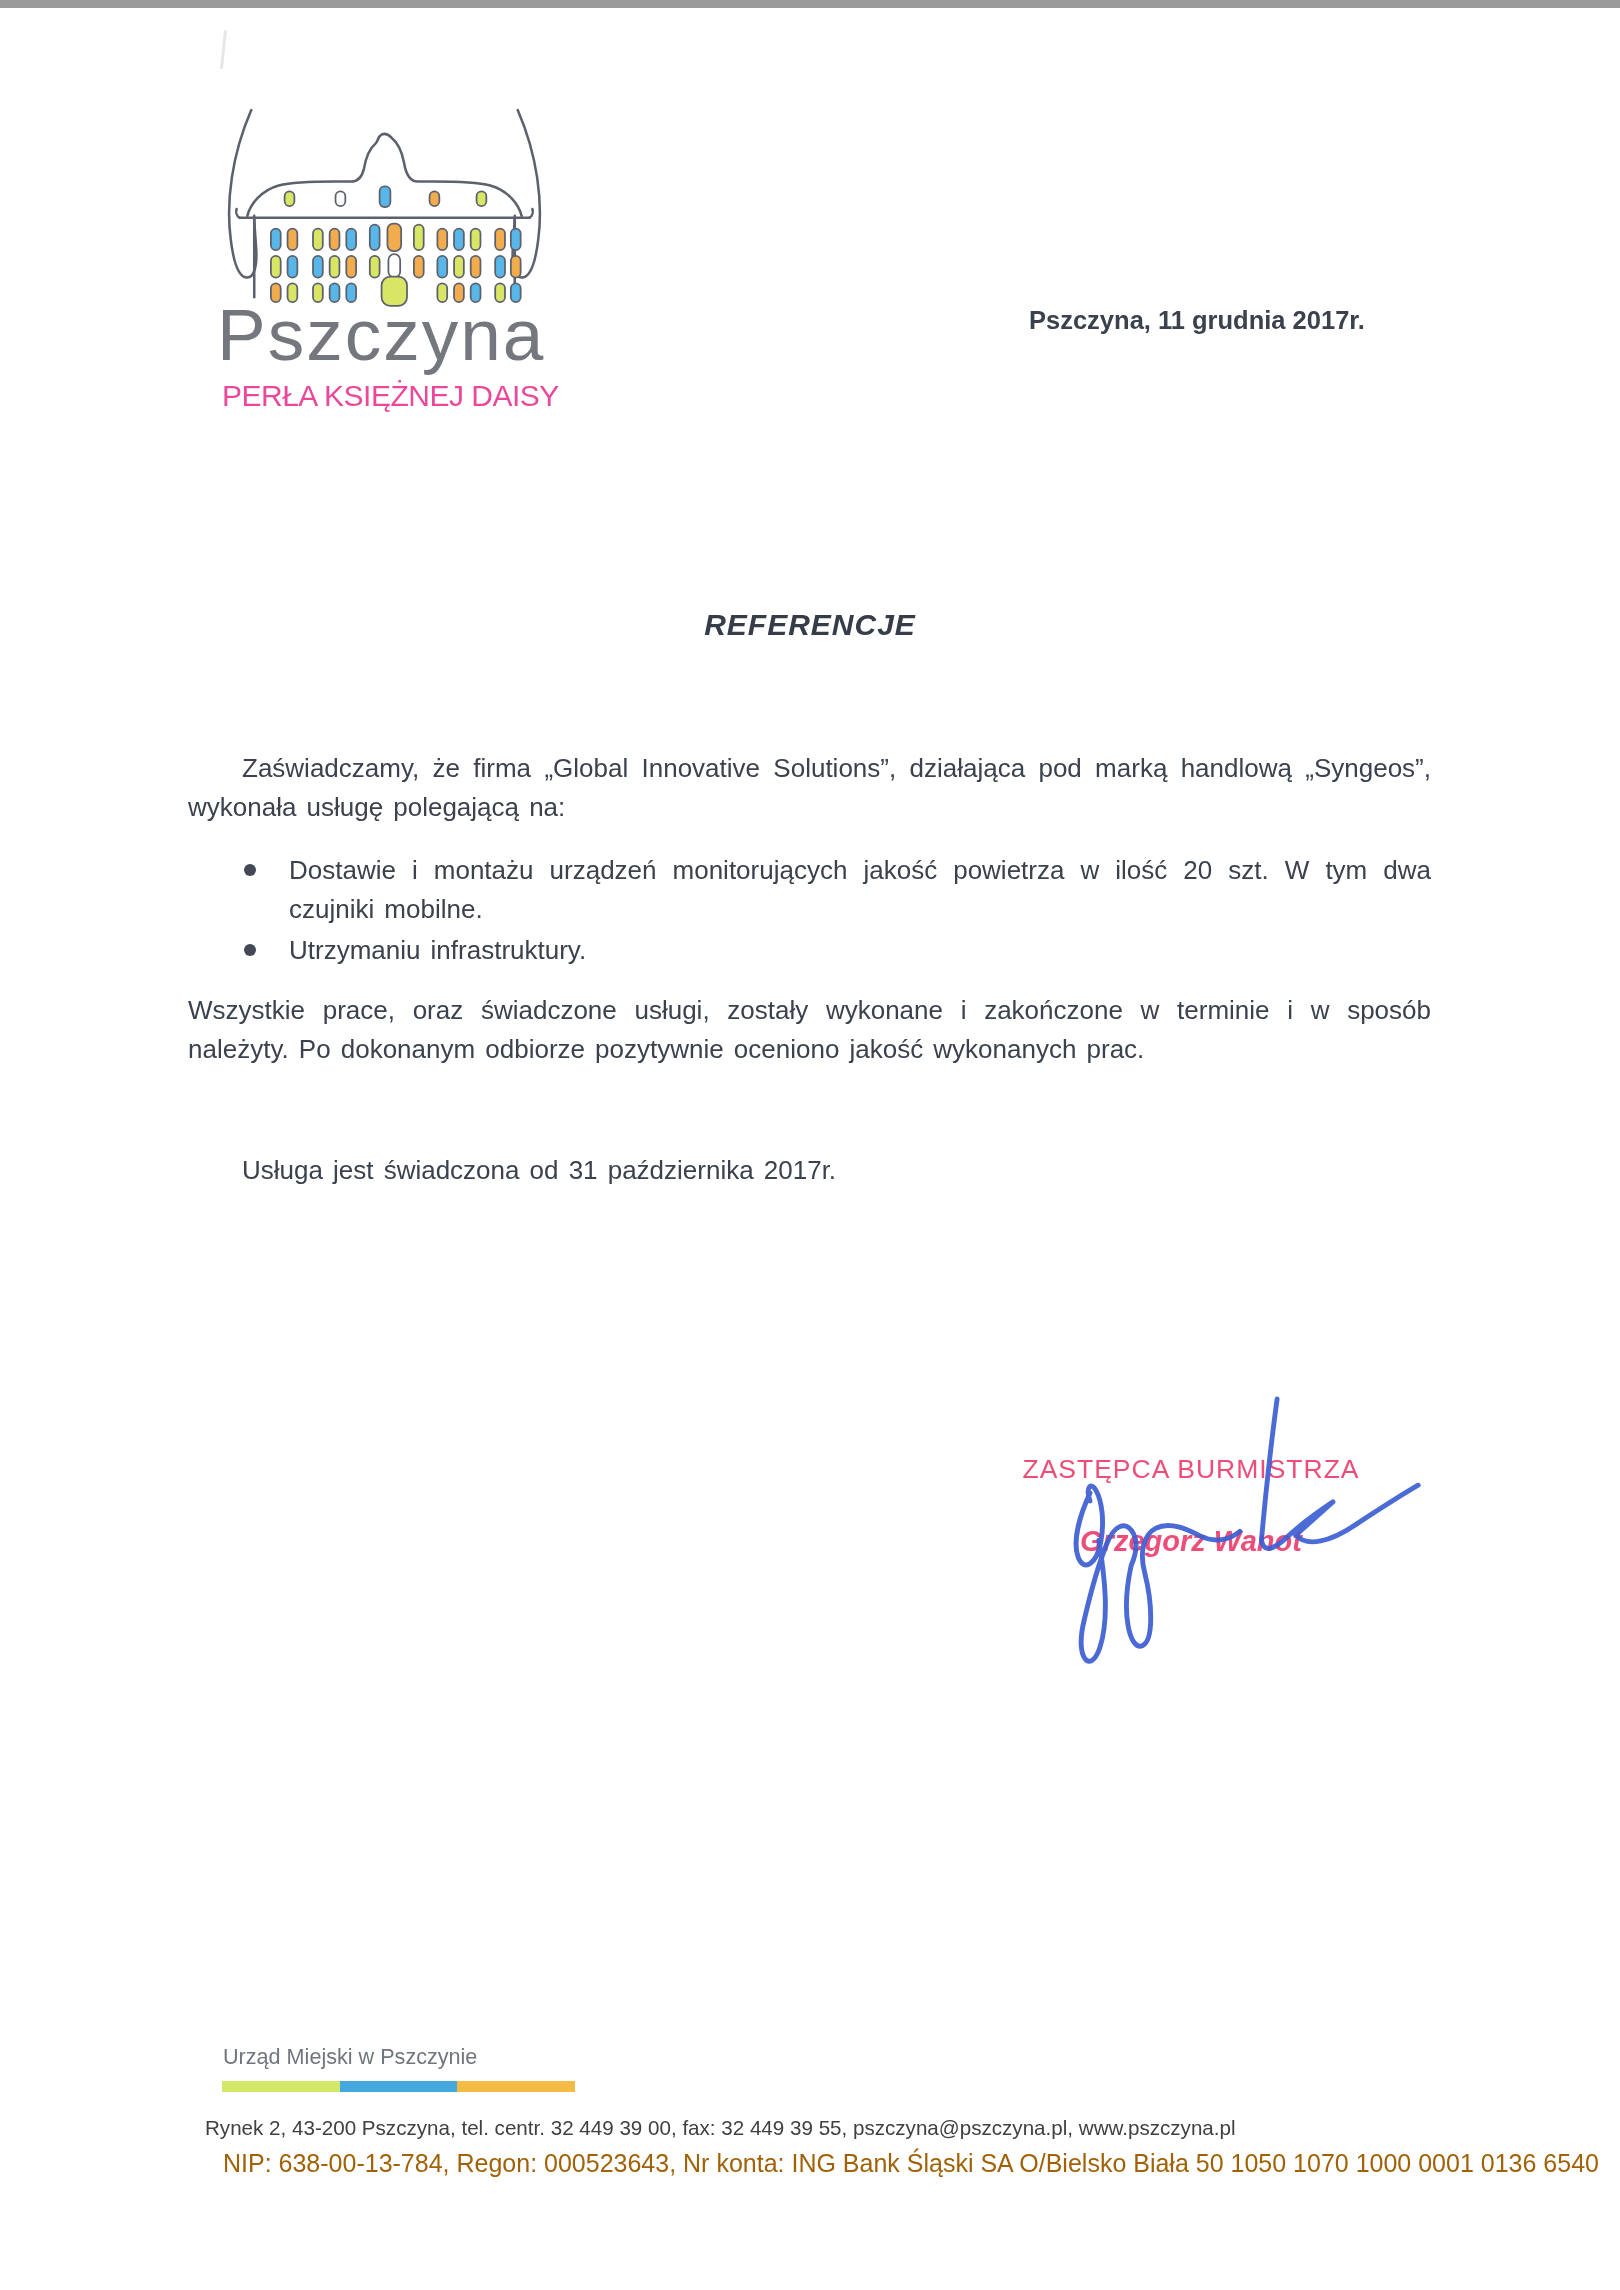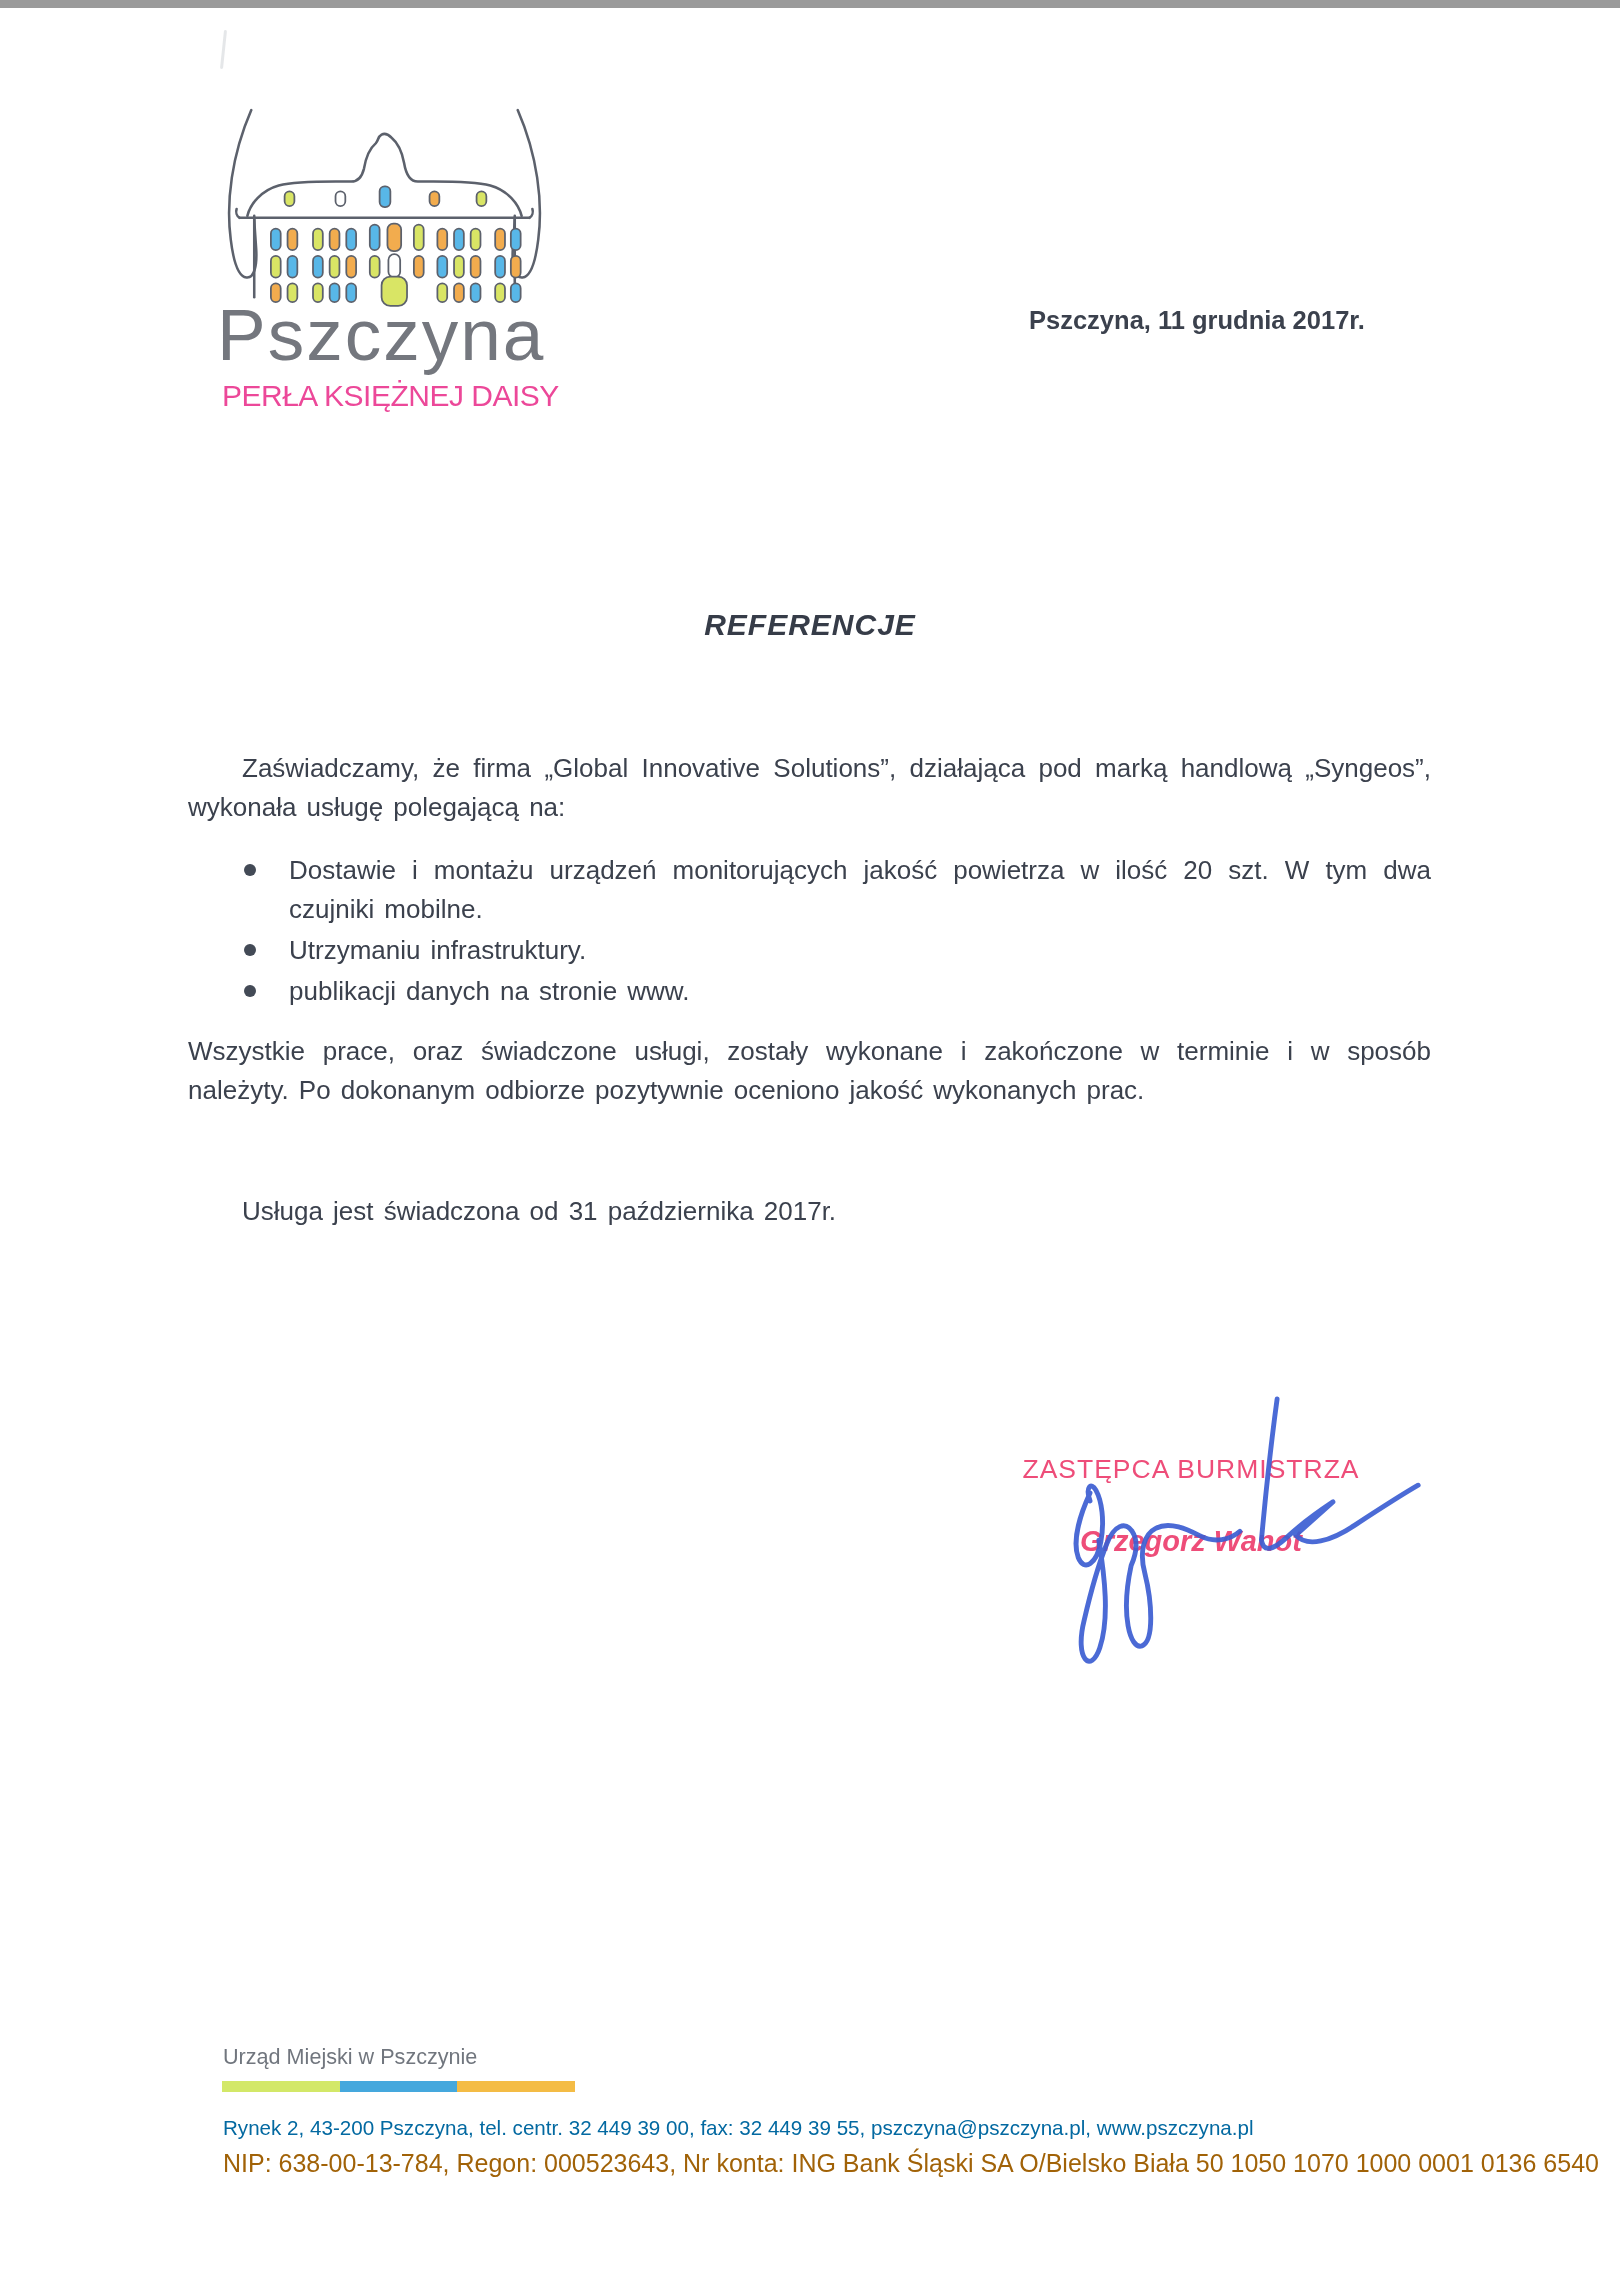"publikacji danych na stronie www." li { html: <li> <span></span> <span>publikacji danych na stronie www.</span> </li> -> none }
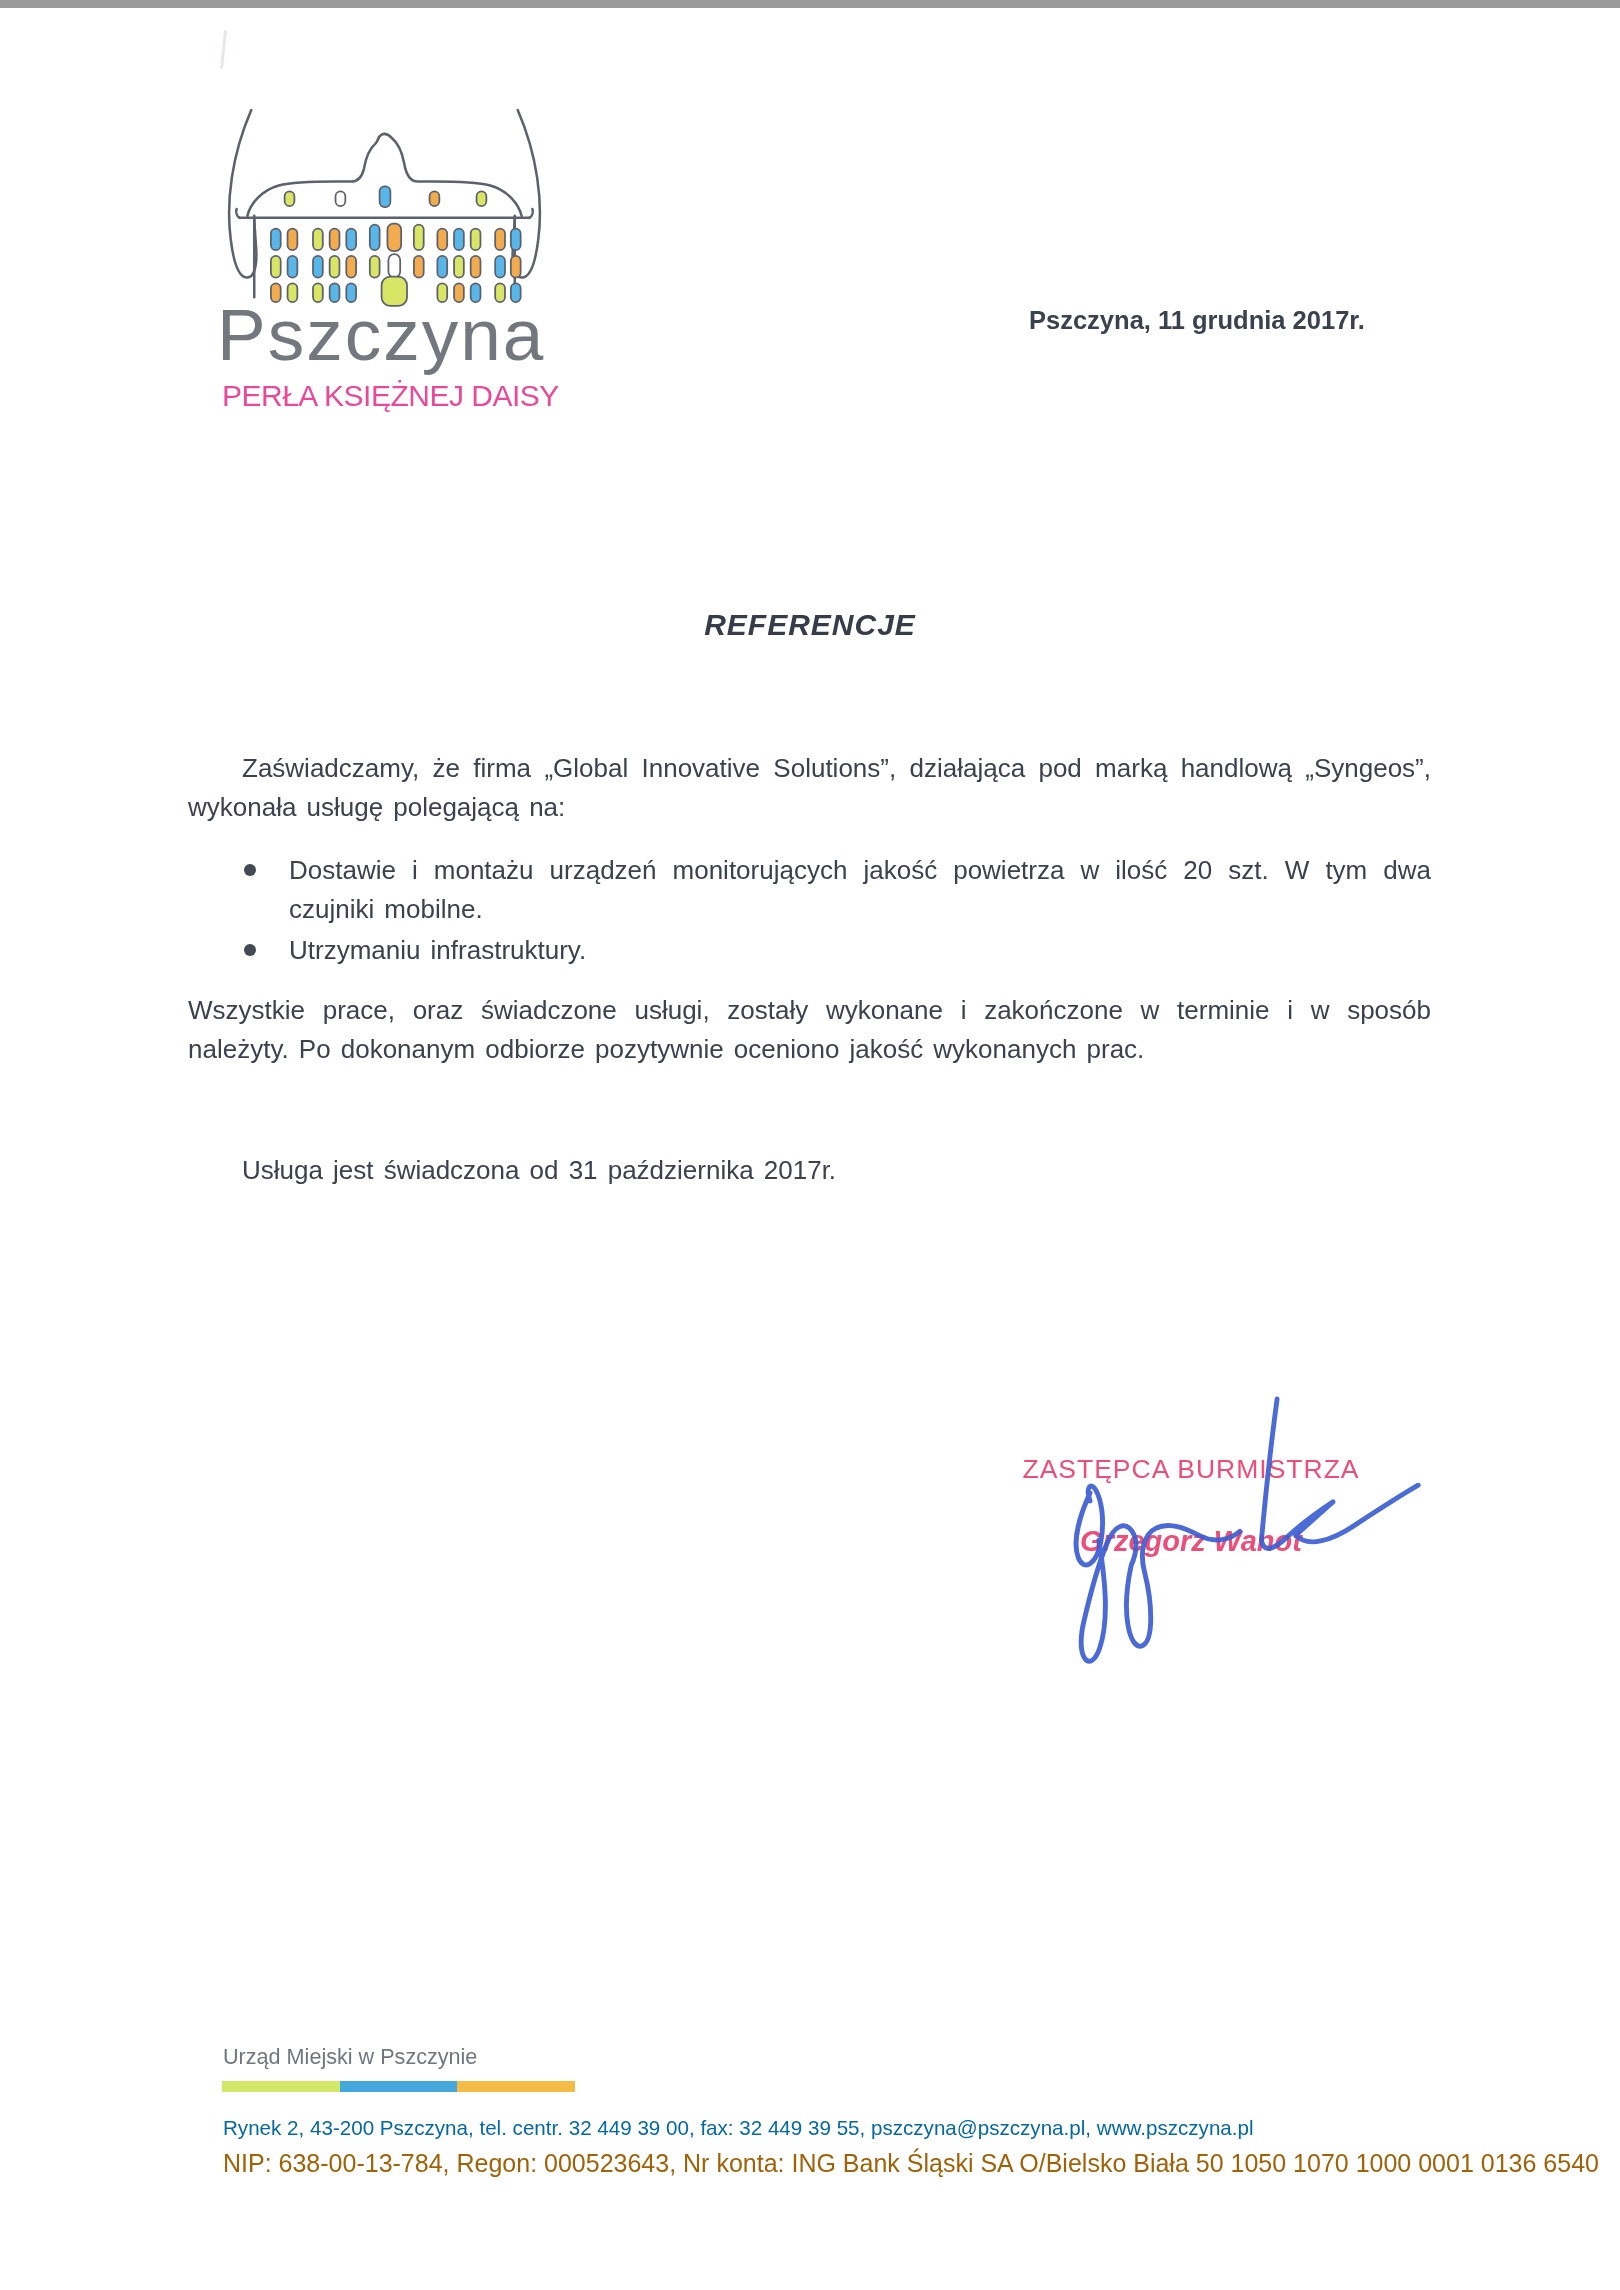"Rynek 2, 43-200 Pszczyna, tel." .f-line1 { color: #0369a1 -> #404040; left: 223px -> 205px }
